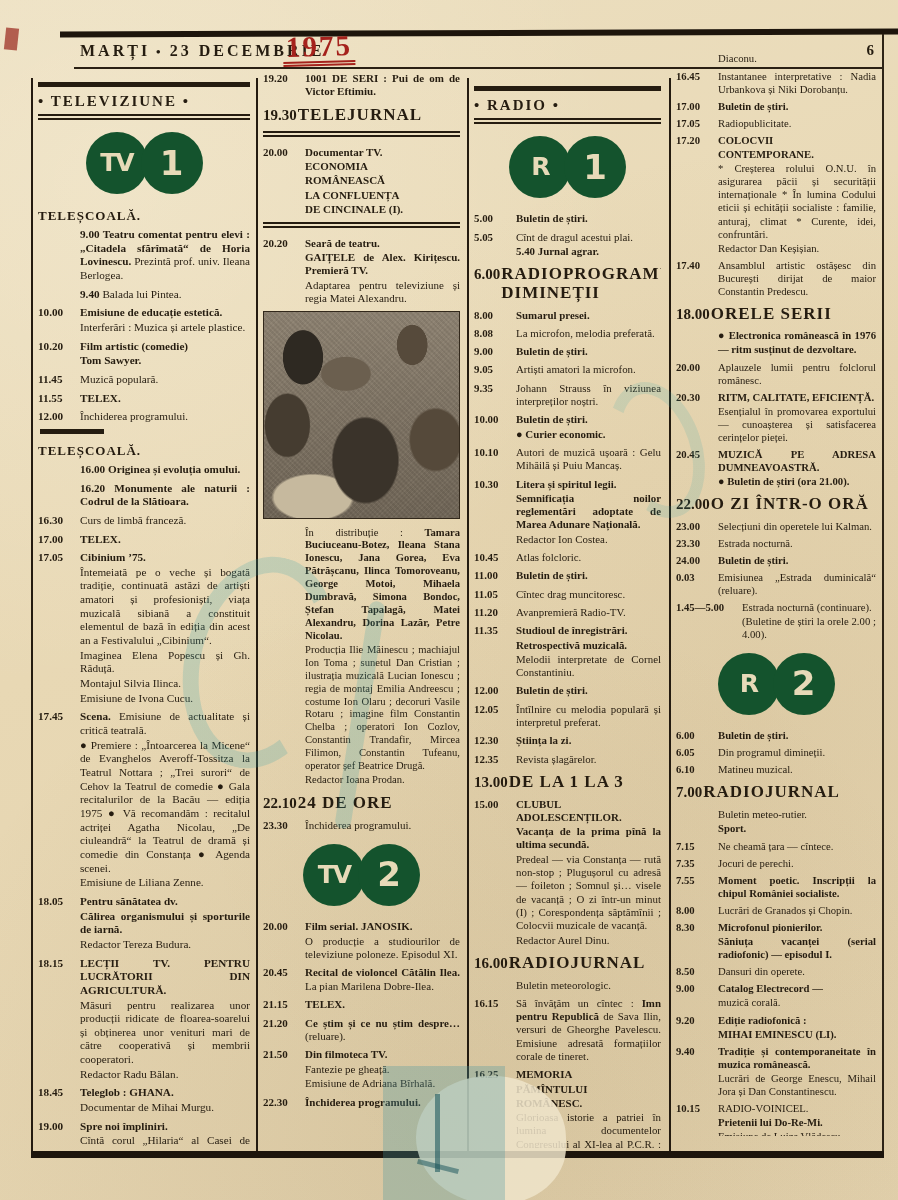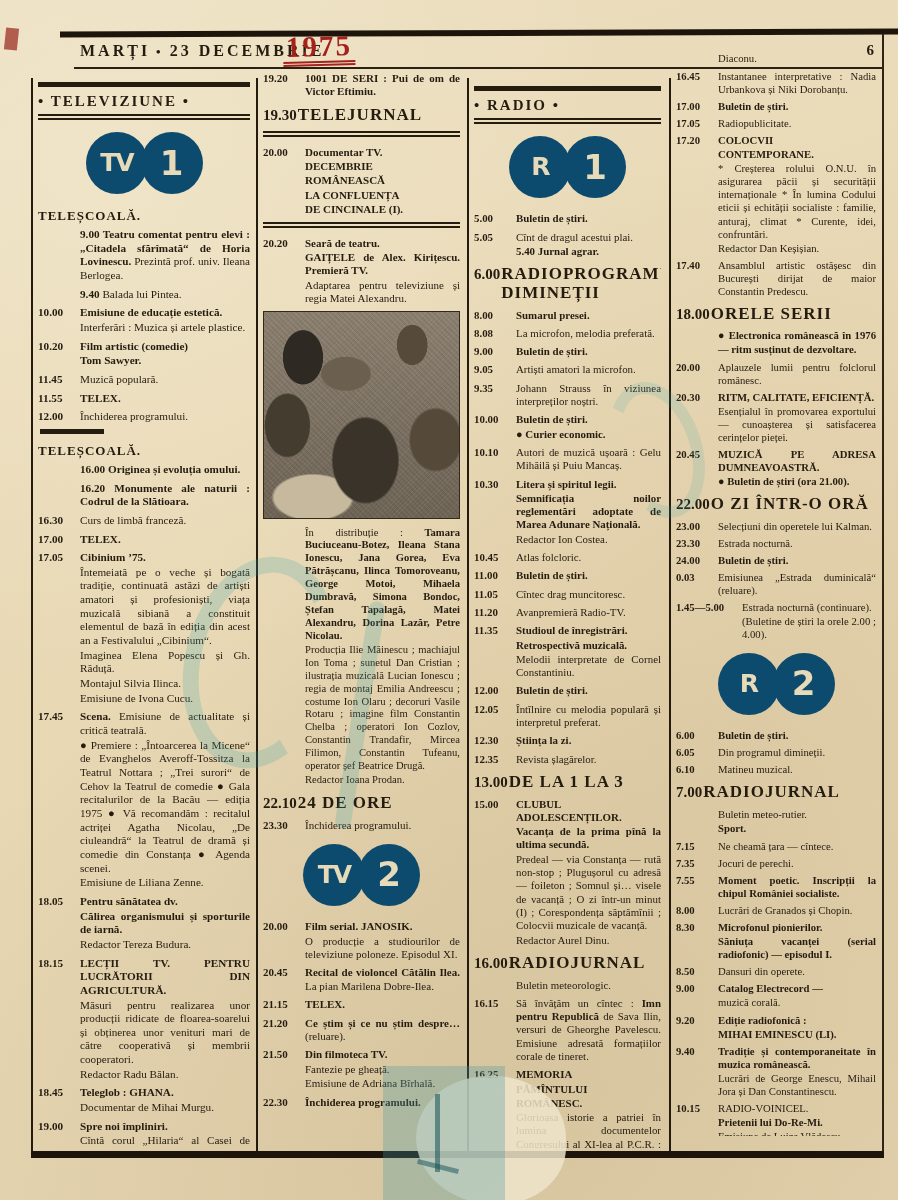"TV" .circ { background: #0c4a6e -> #14532d }
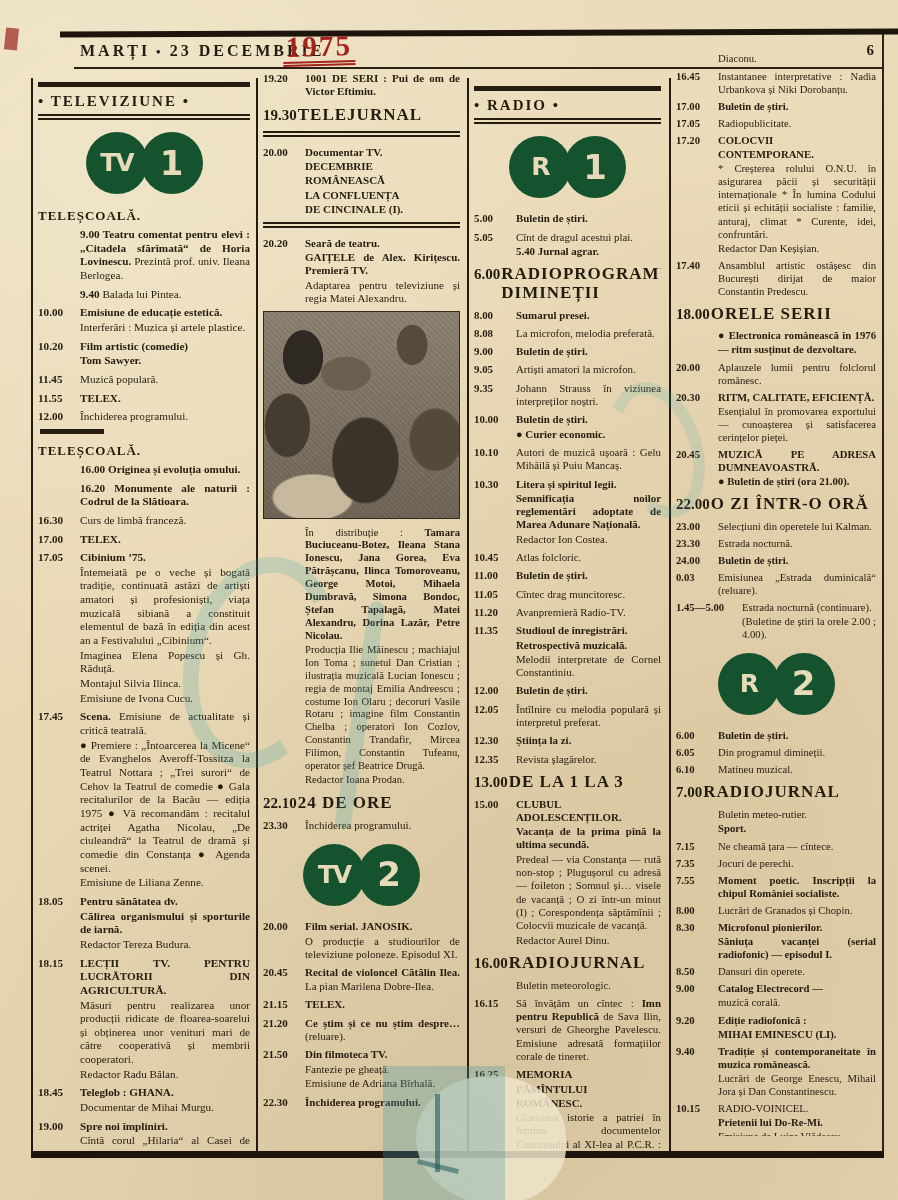"DECEMBRIE" span.pt { text: DECEMBRIE -> ECONOMIA }
